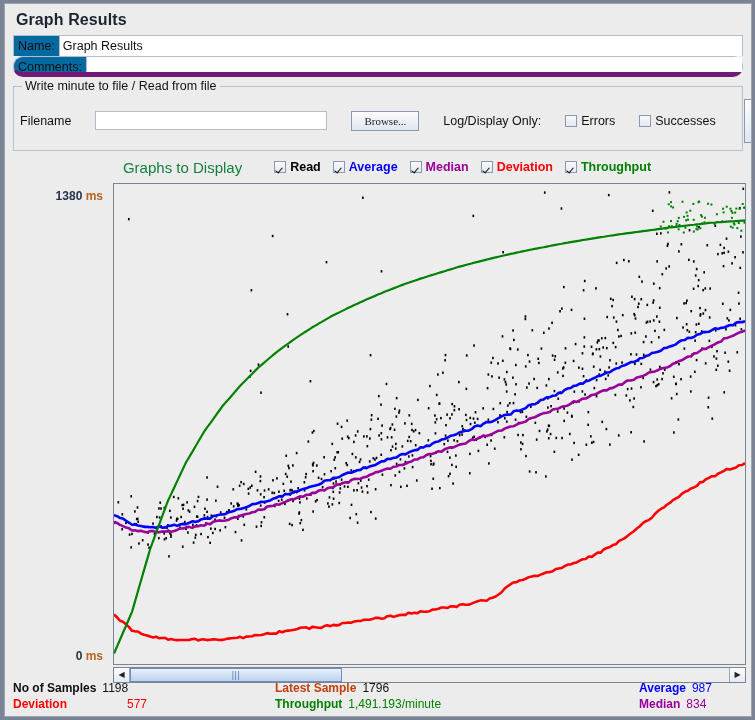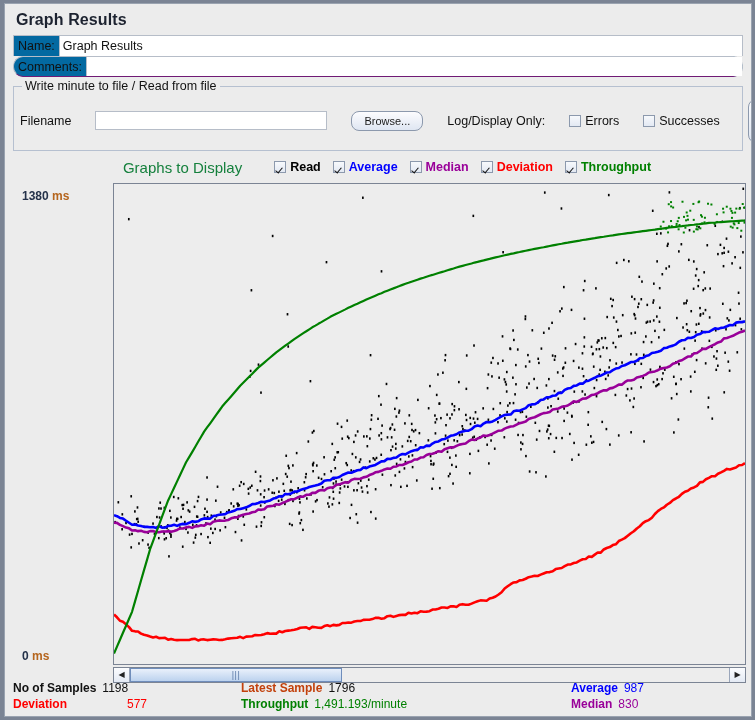"Comments:" .field-row.last { border-bottom: 1px solid #701a75 -> 5px solid #701a75 }
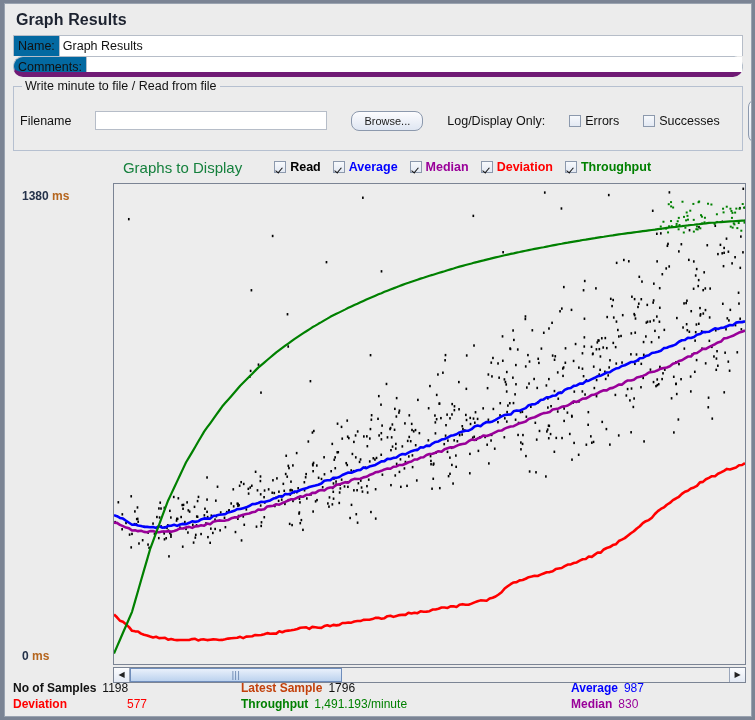"Browse..." .btn { border-radius: 8px -> 0; font-family: Liberation Sans, sans-serif -> Liberation Serif, serif }
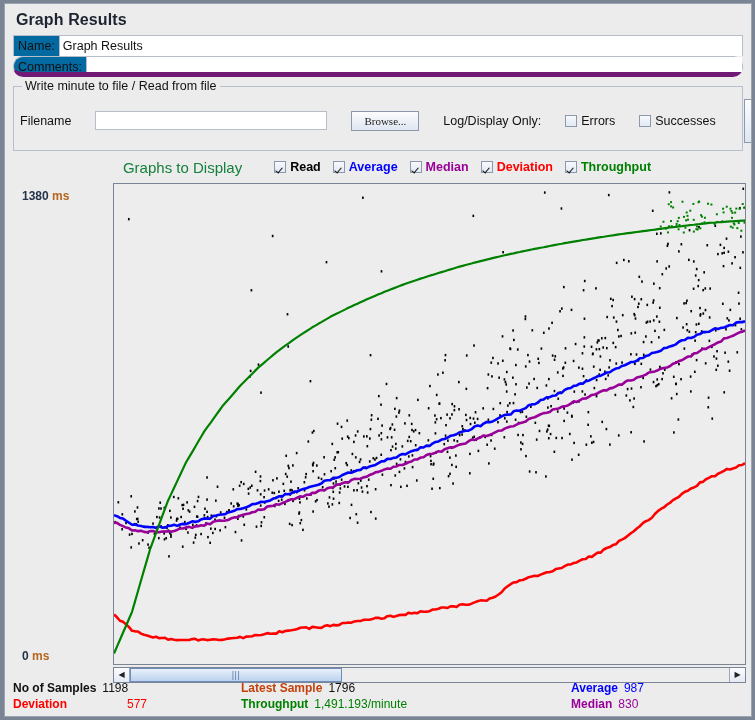"1380 ms" .ylab { left: 17px -> 2px; text-align: none -> right }
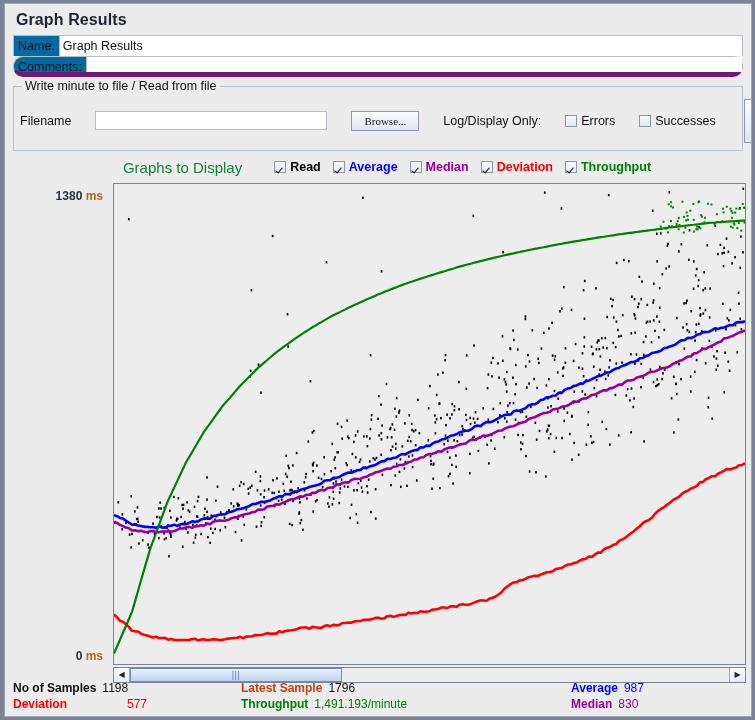"No of Samples" .stat-line { gap: none -> 34px }
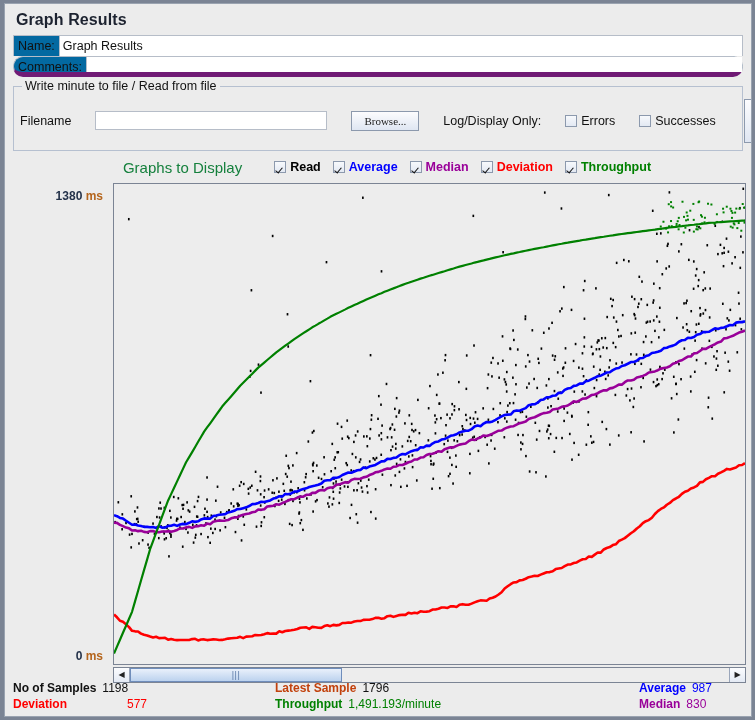"830" span.v { text: 830 -> 834 }
